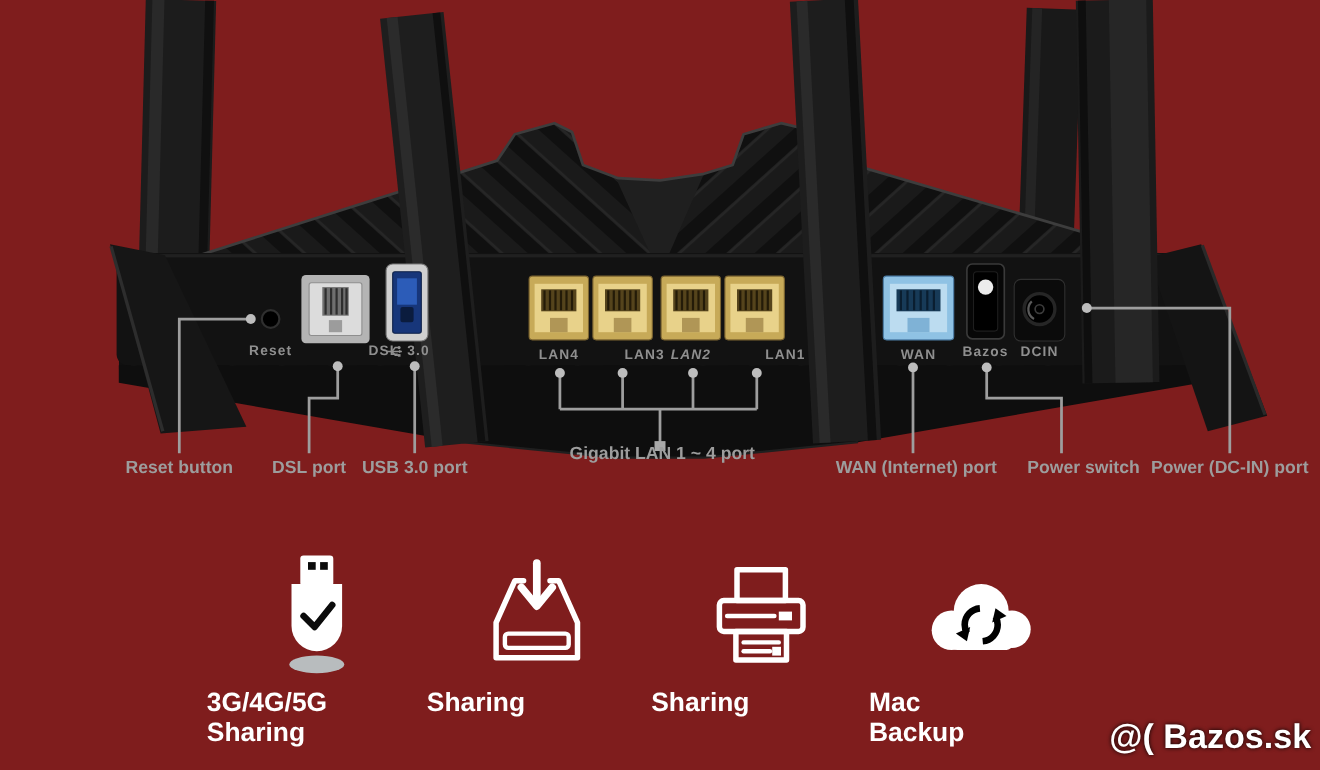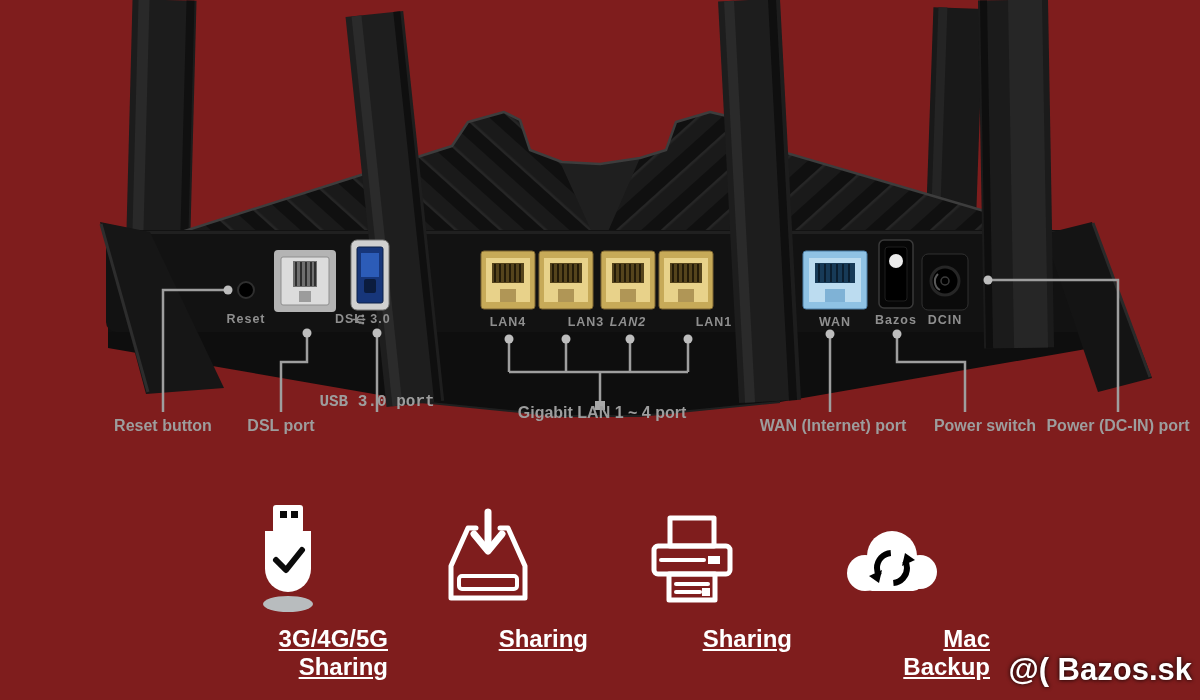"USB 3.0 port" div.abs { font-family: Liberation Mono, monospace -> none; top: 393px -> 417px }
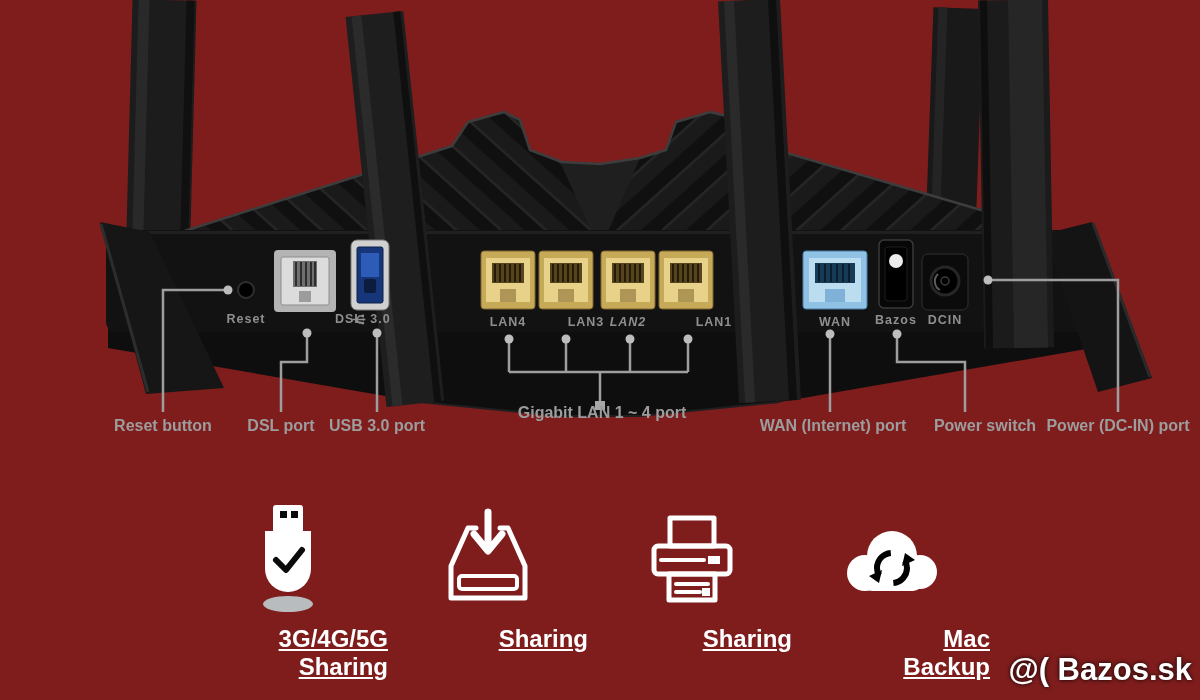"3G/4G/5G" .feature { text-align: right -> left; text-decoration: underline -> none }
